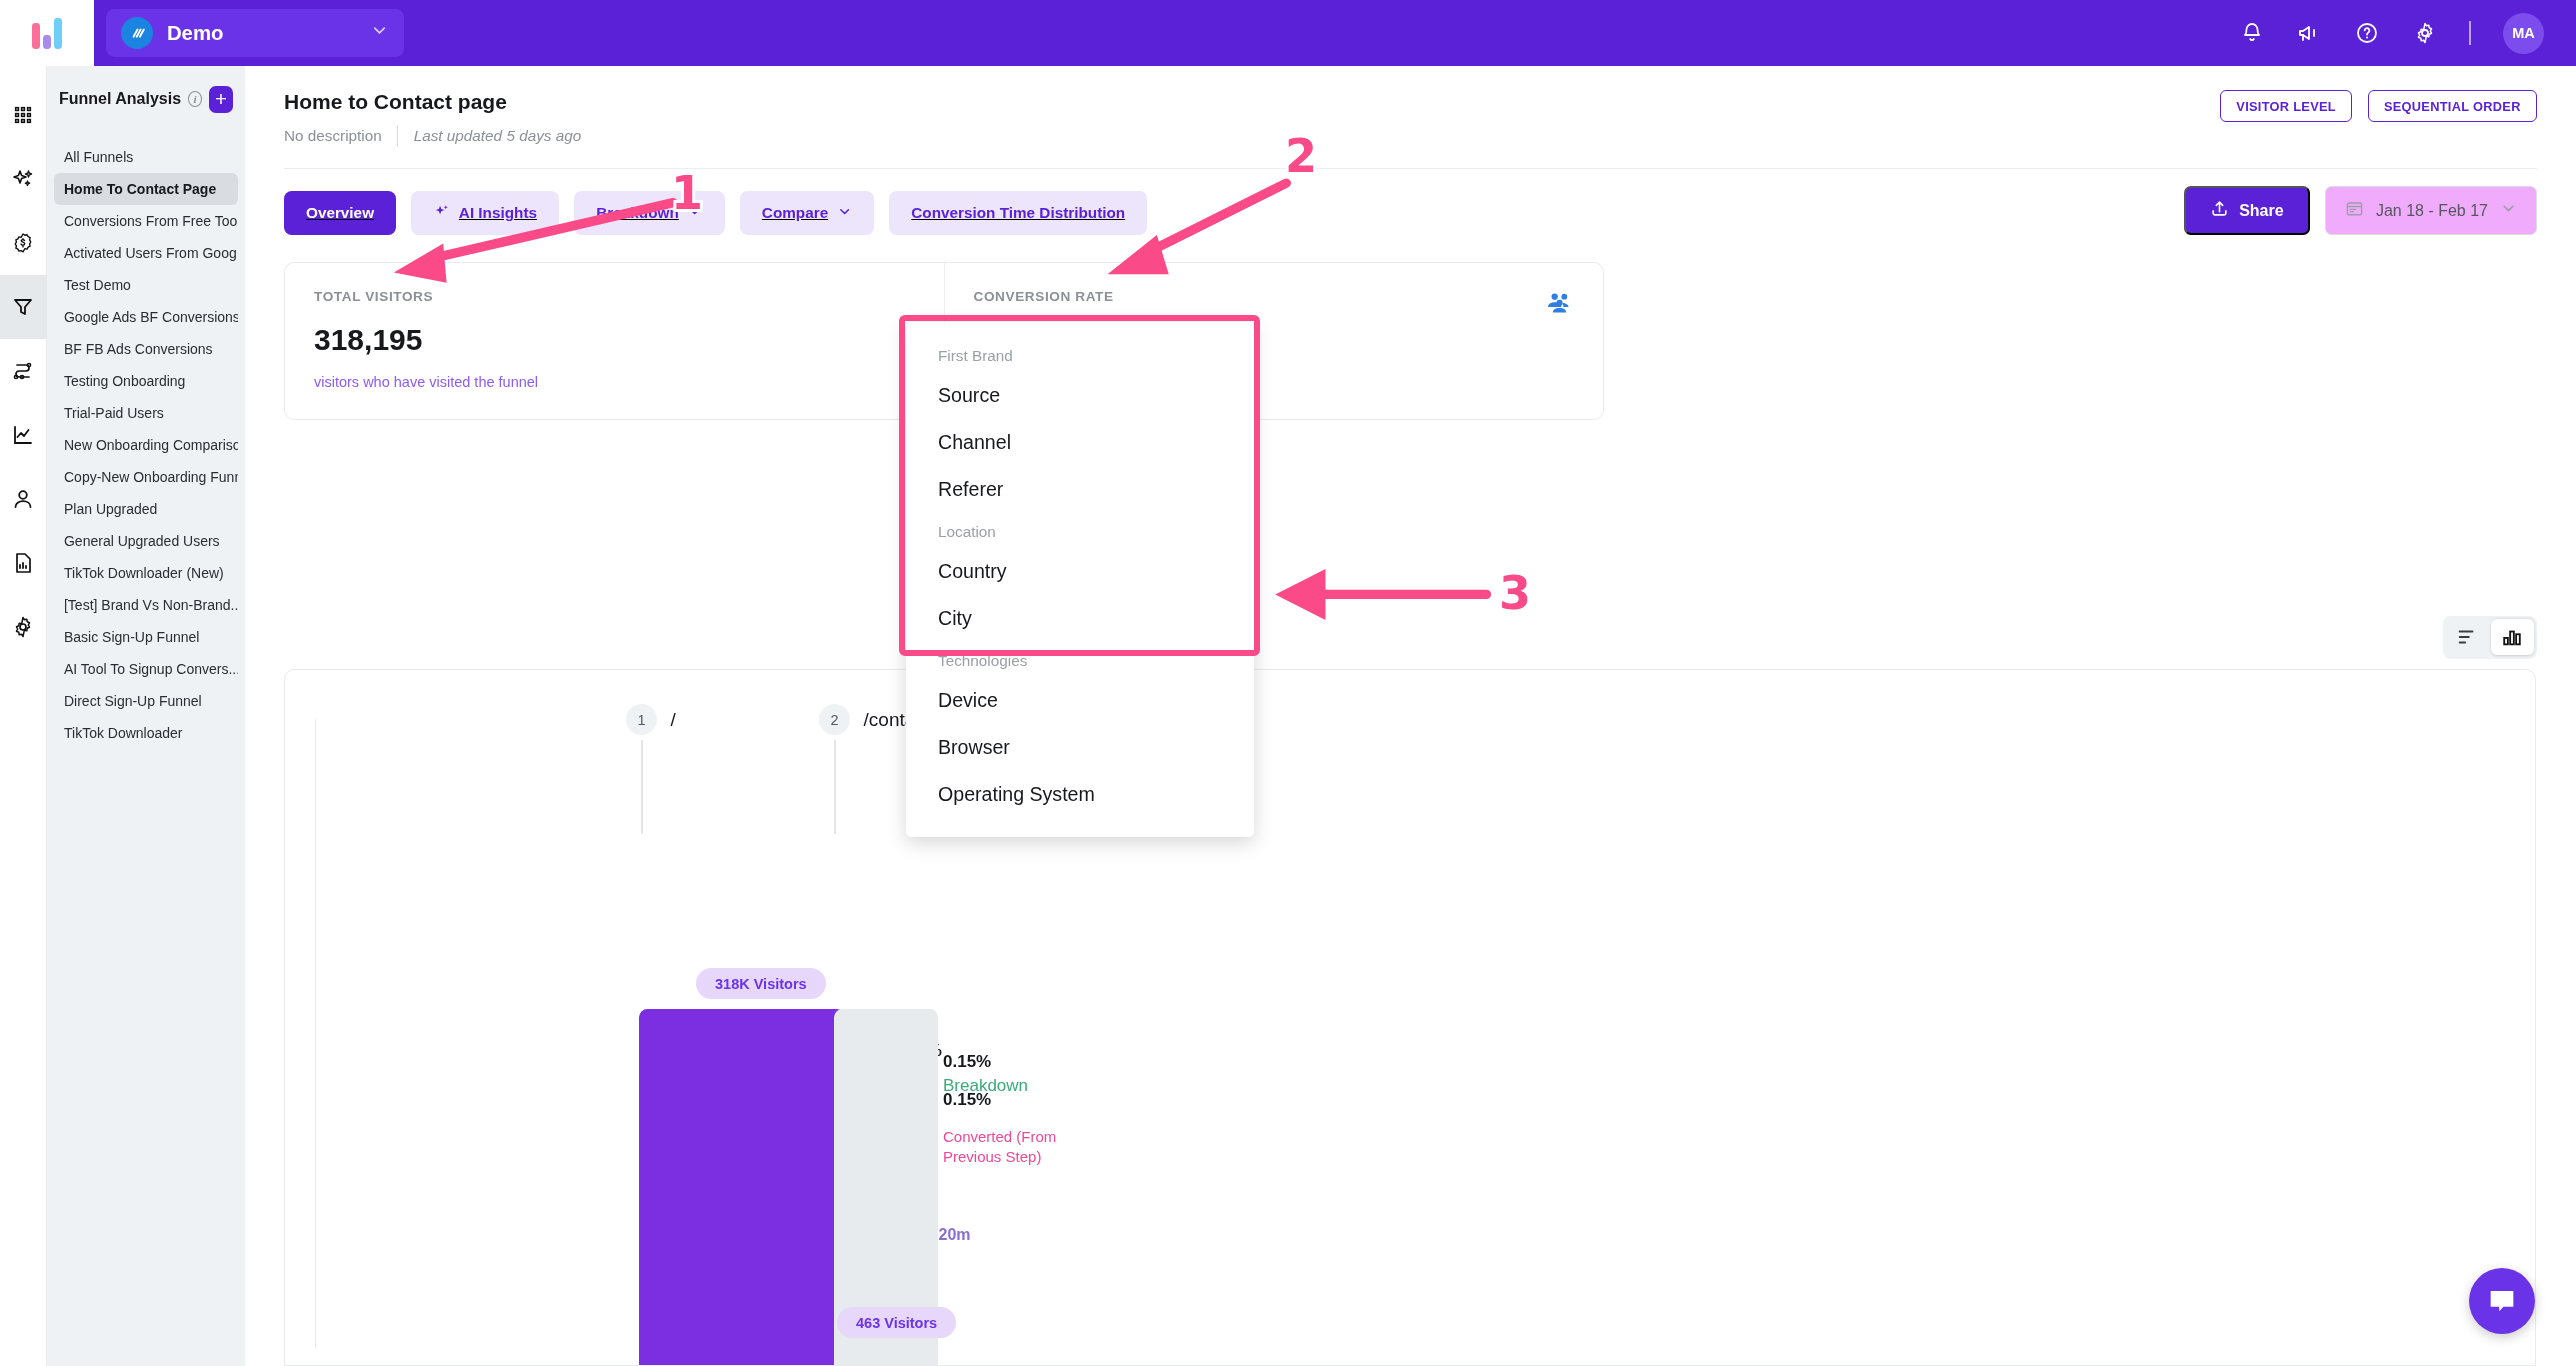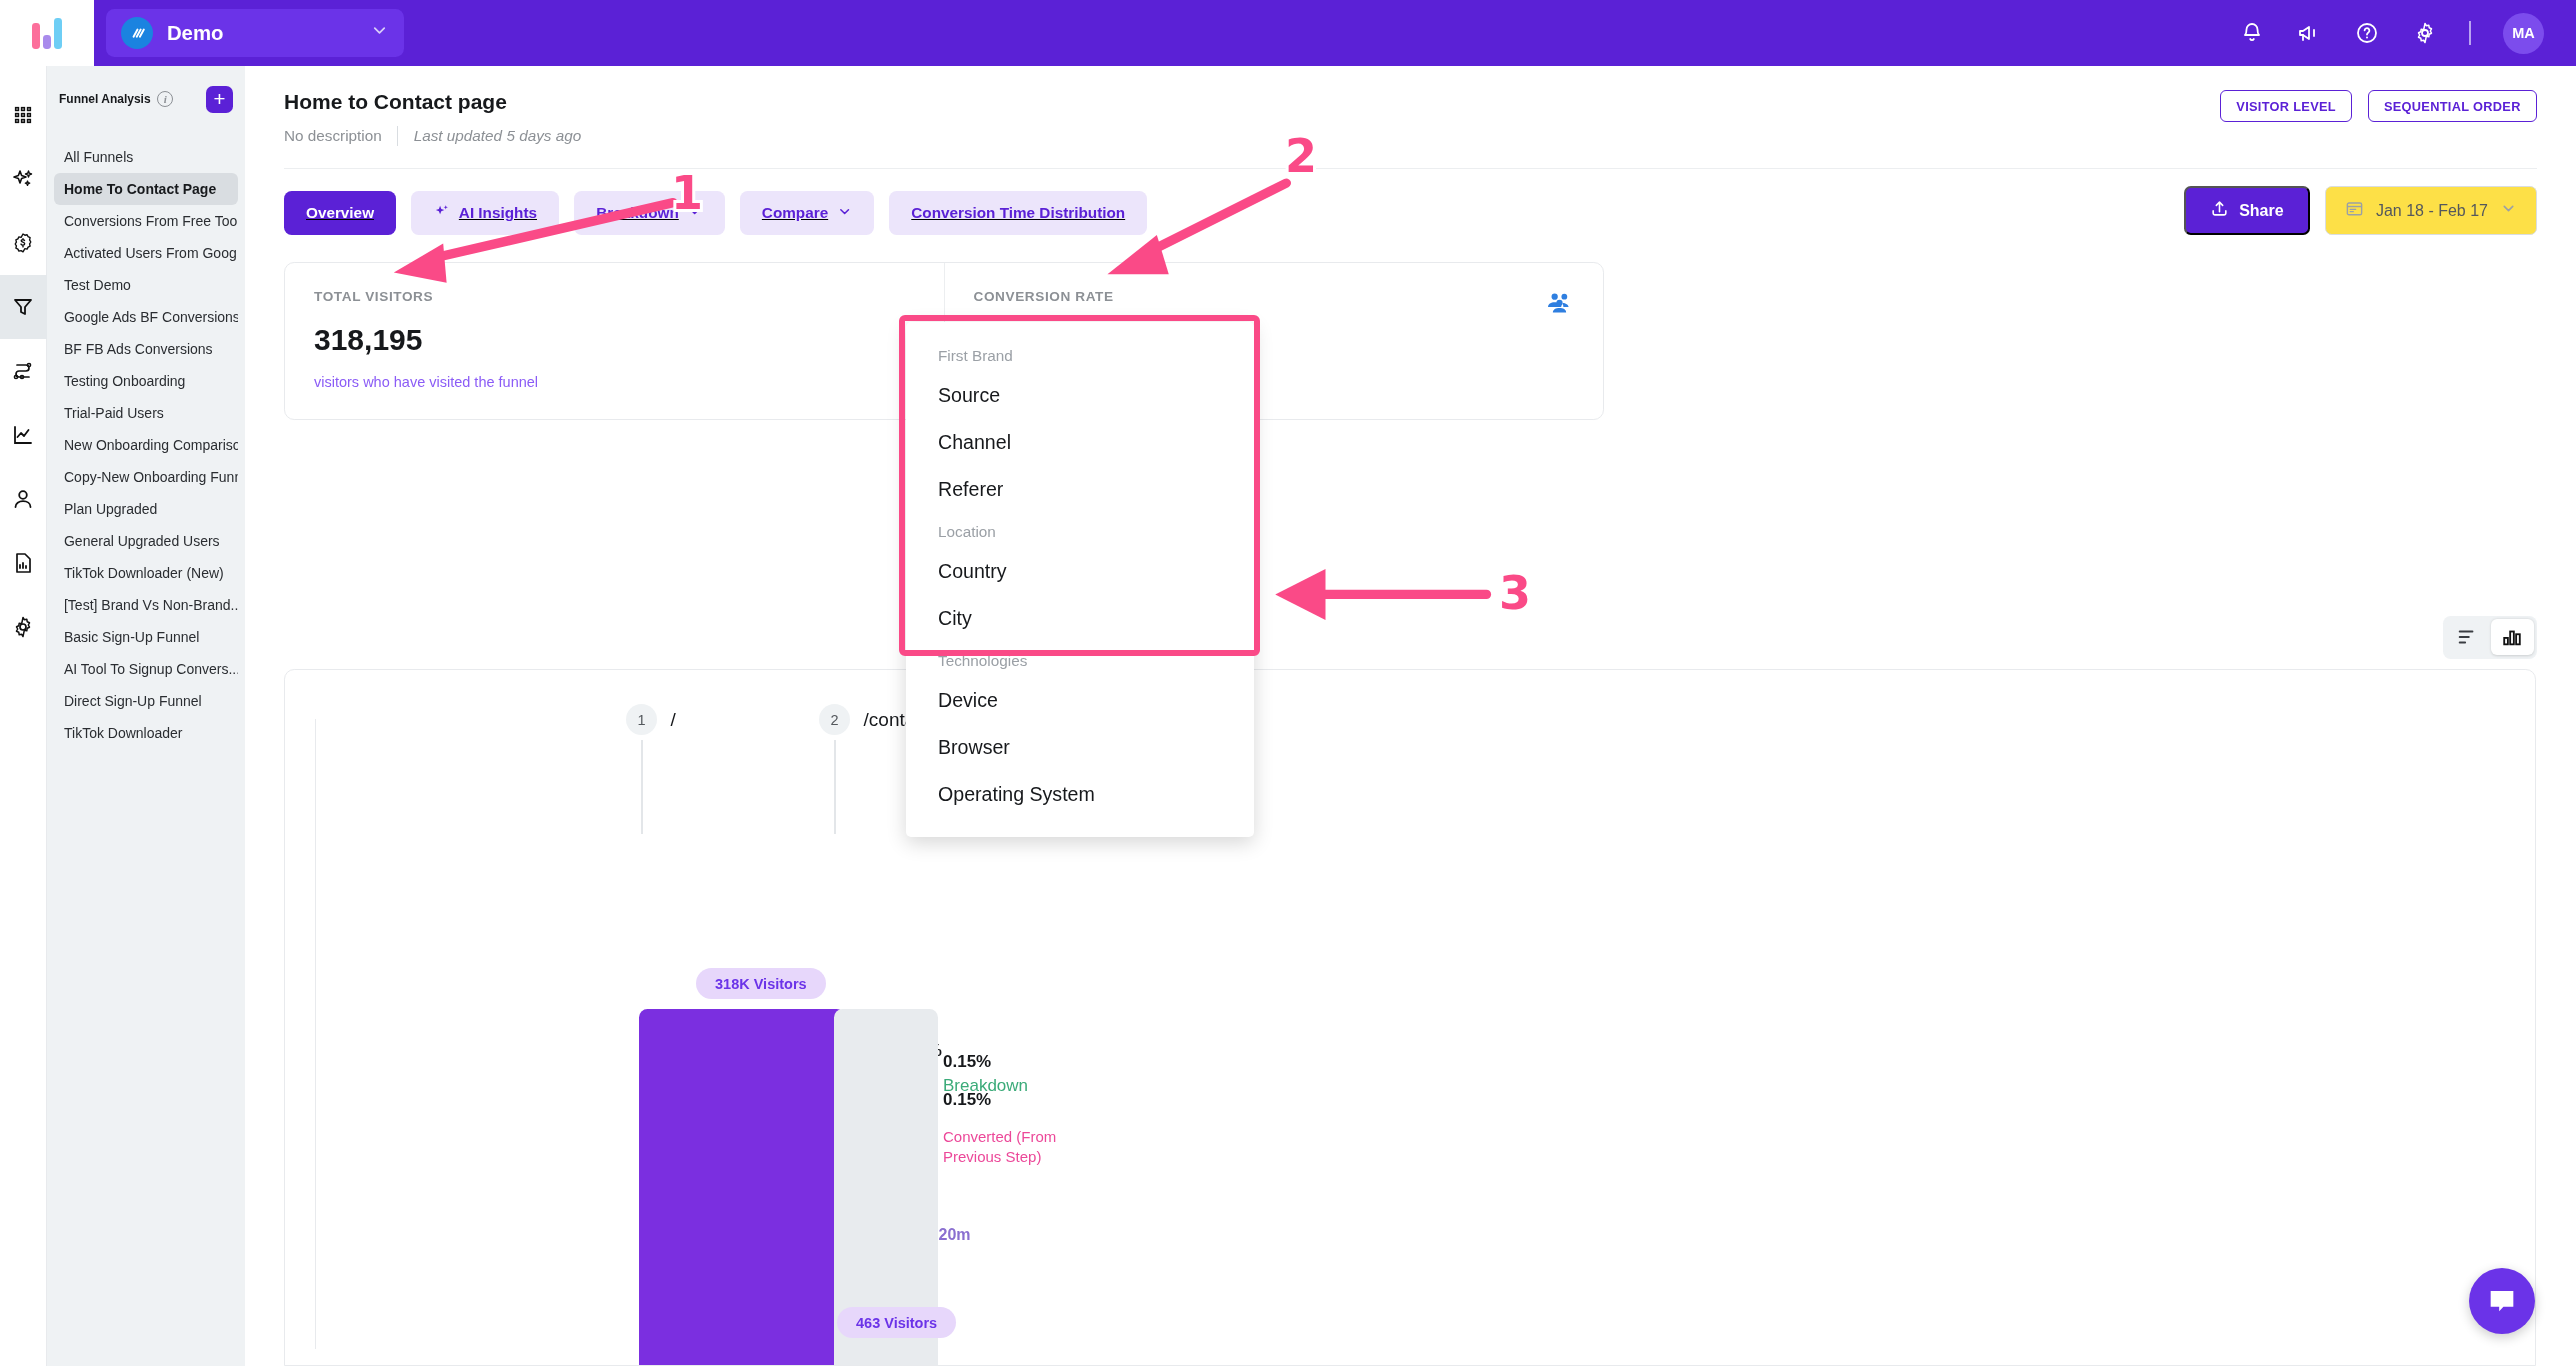"Funnel Analysis" .sb-title { font-size: 12px -> 16px }
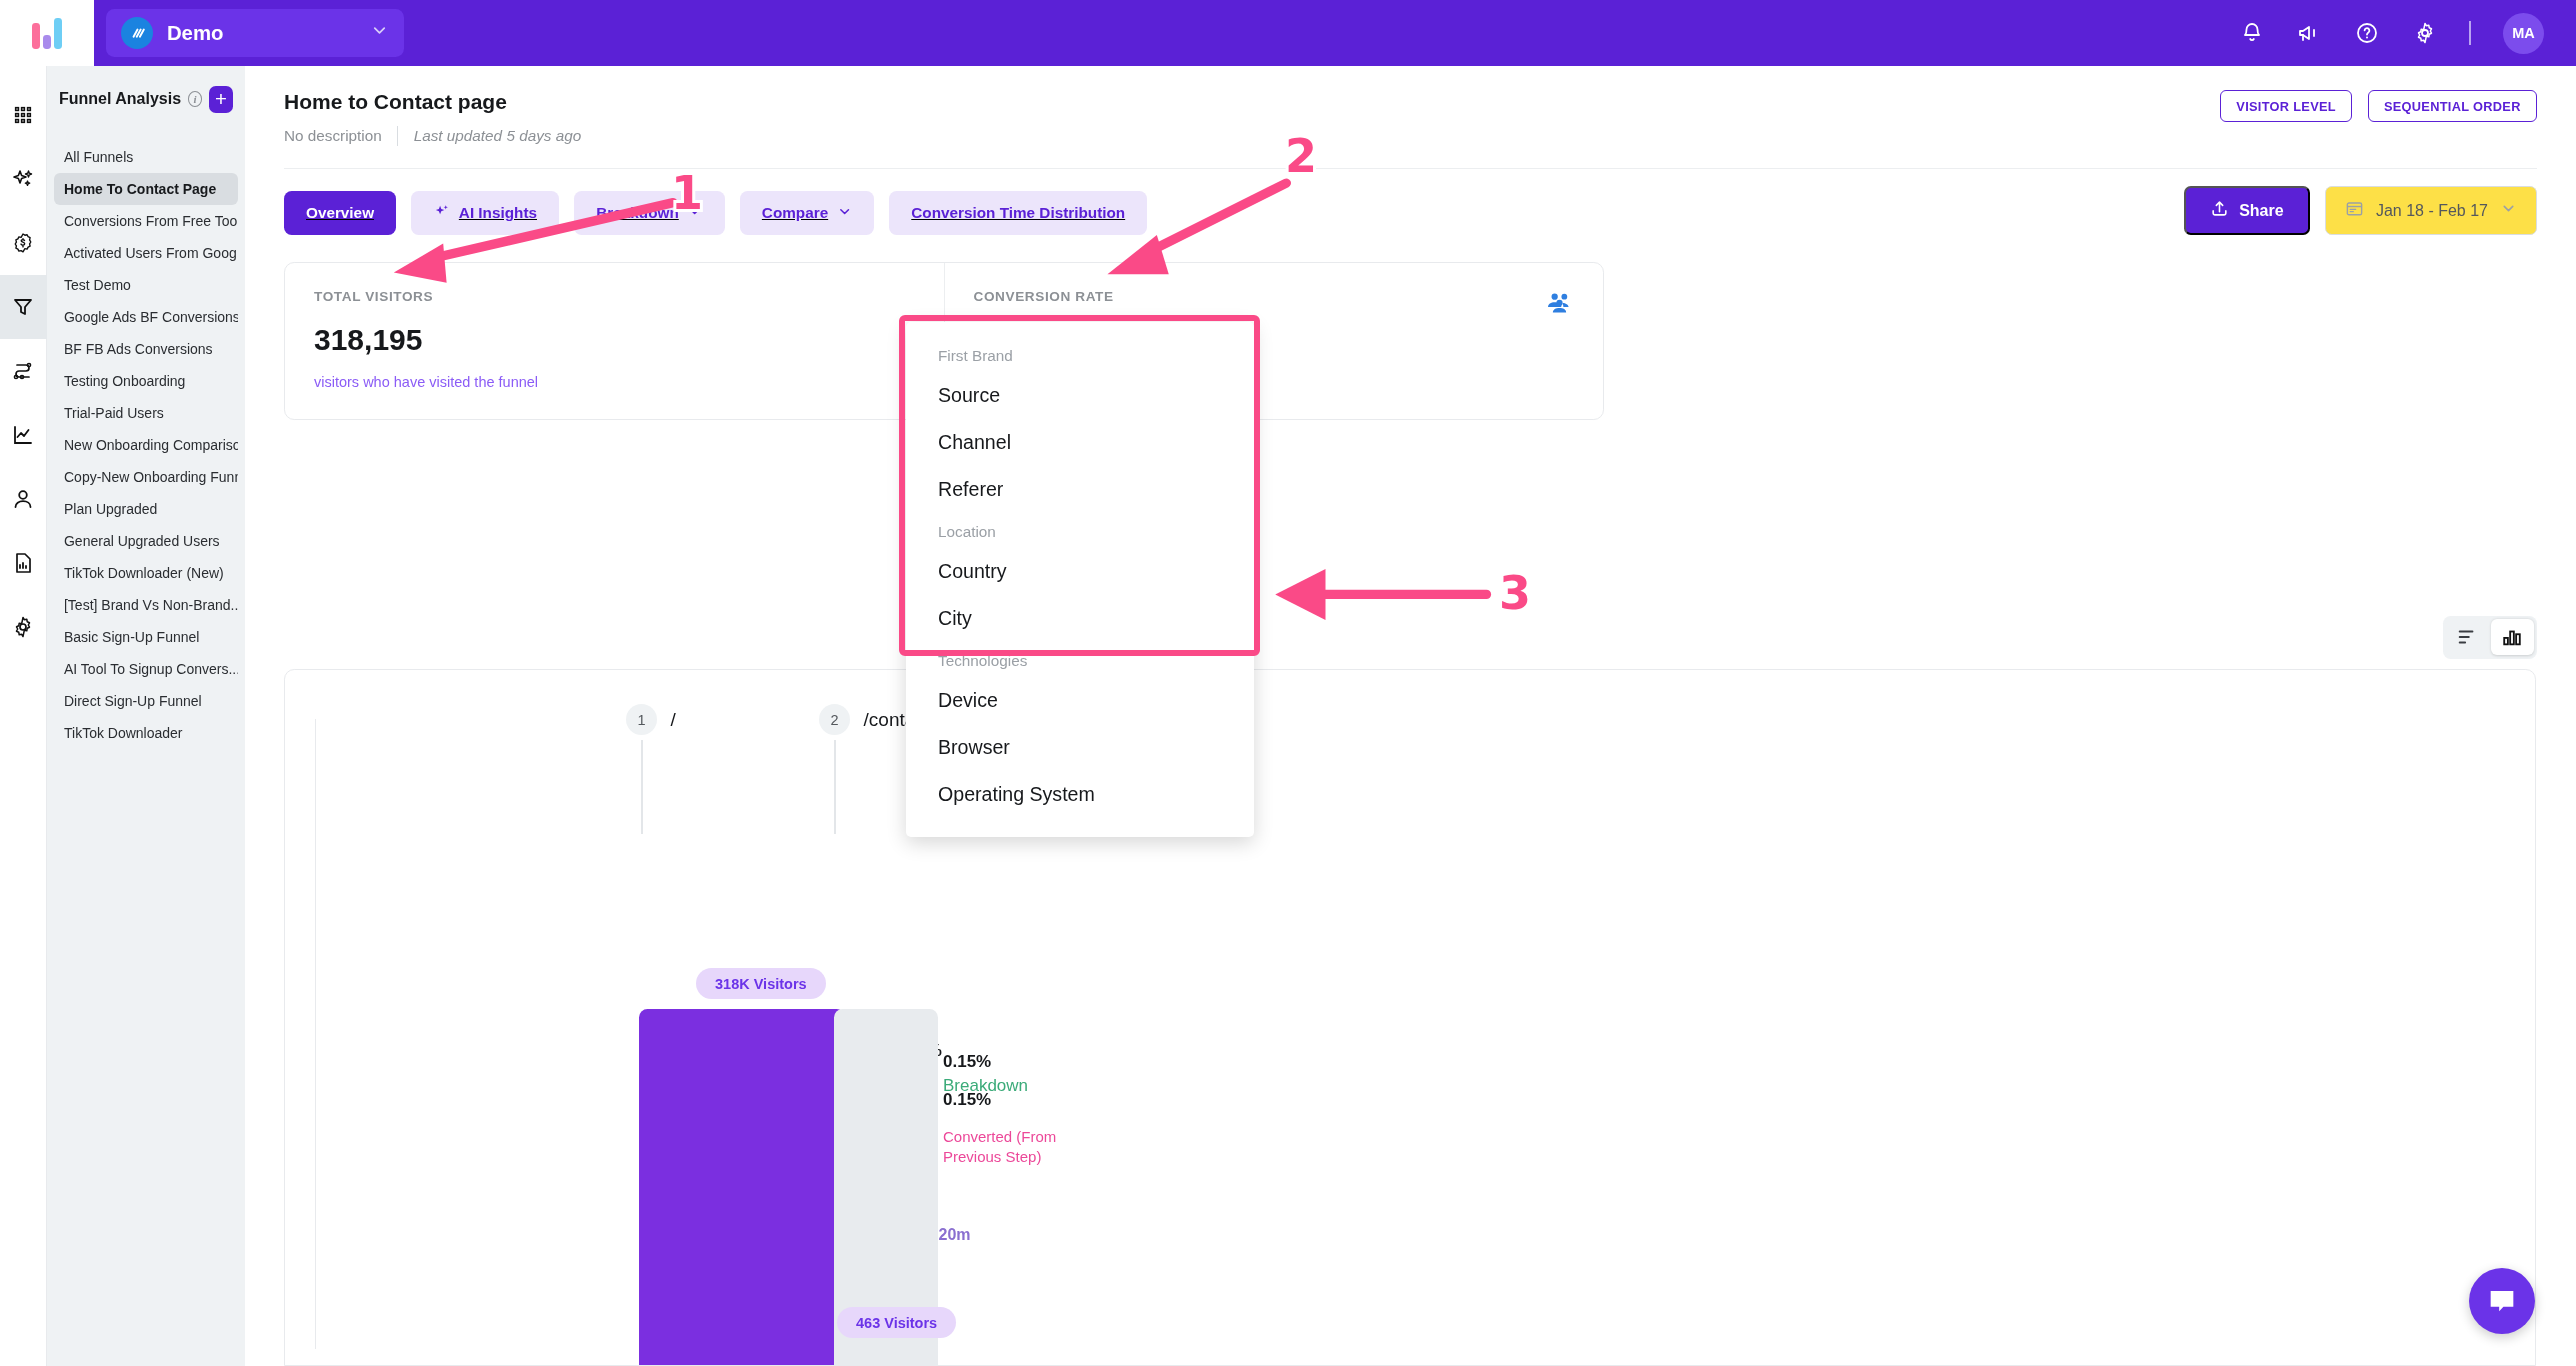"Jan 18 - Feb 17" .date-btn { background: #fde047 -> #f0abfc }
